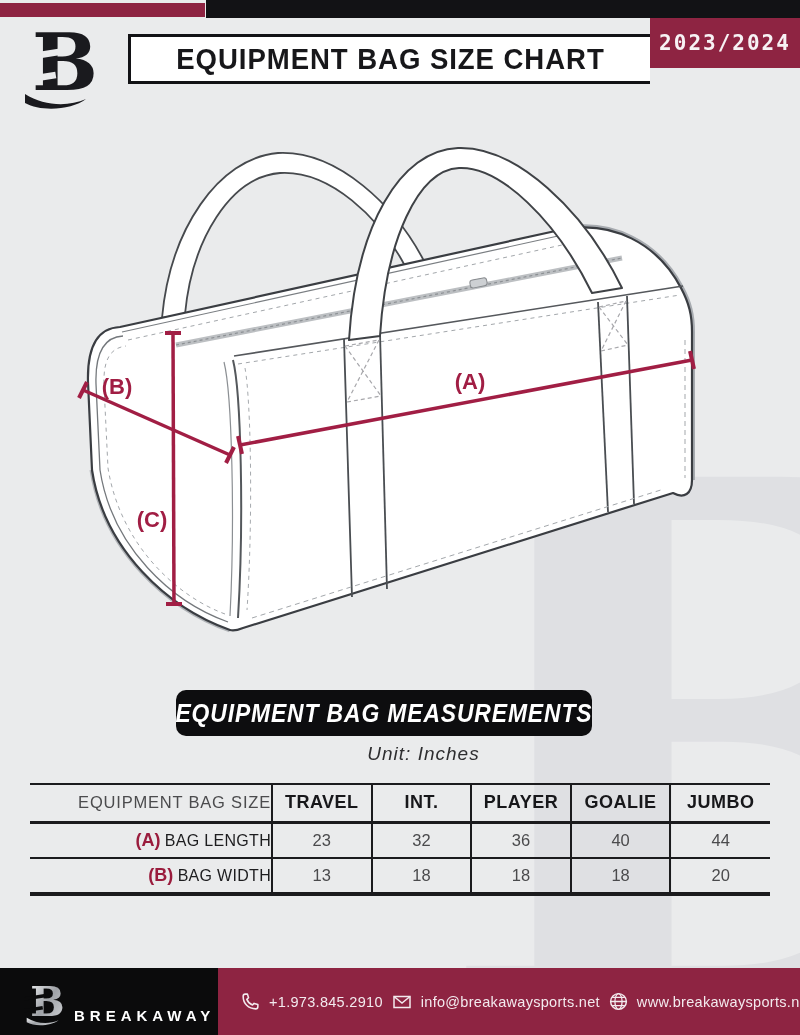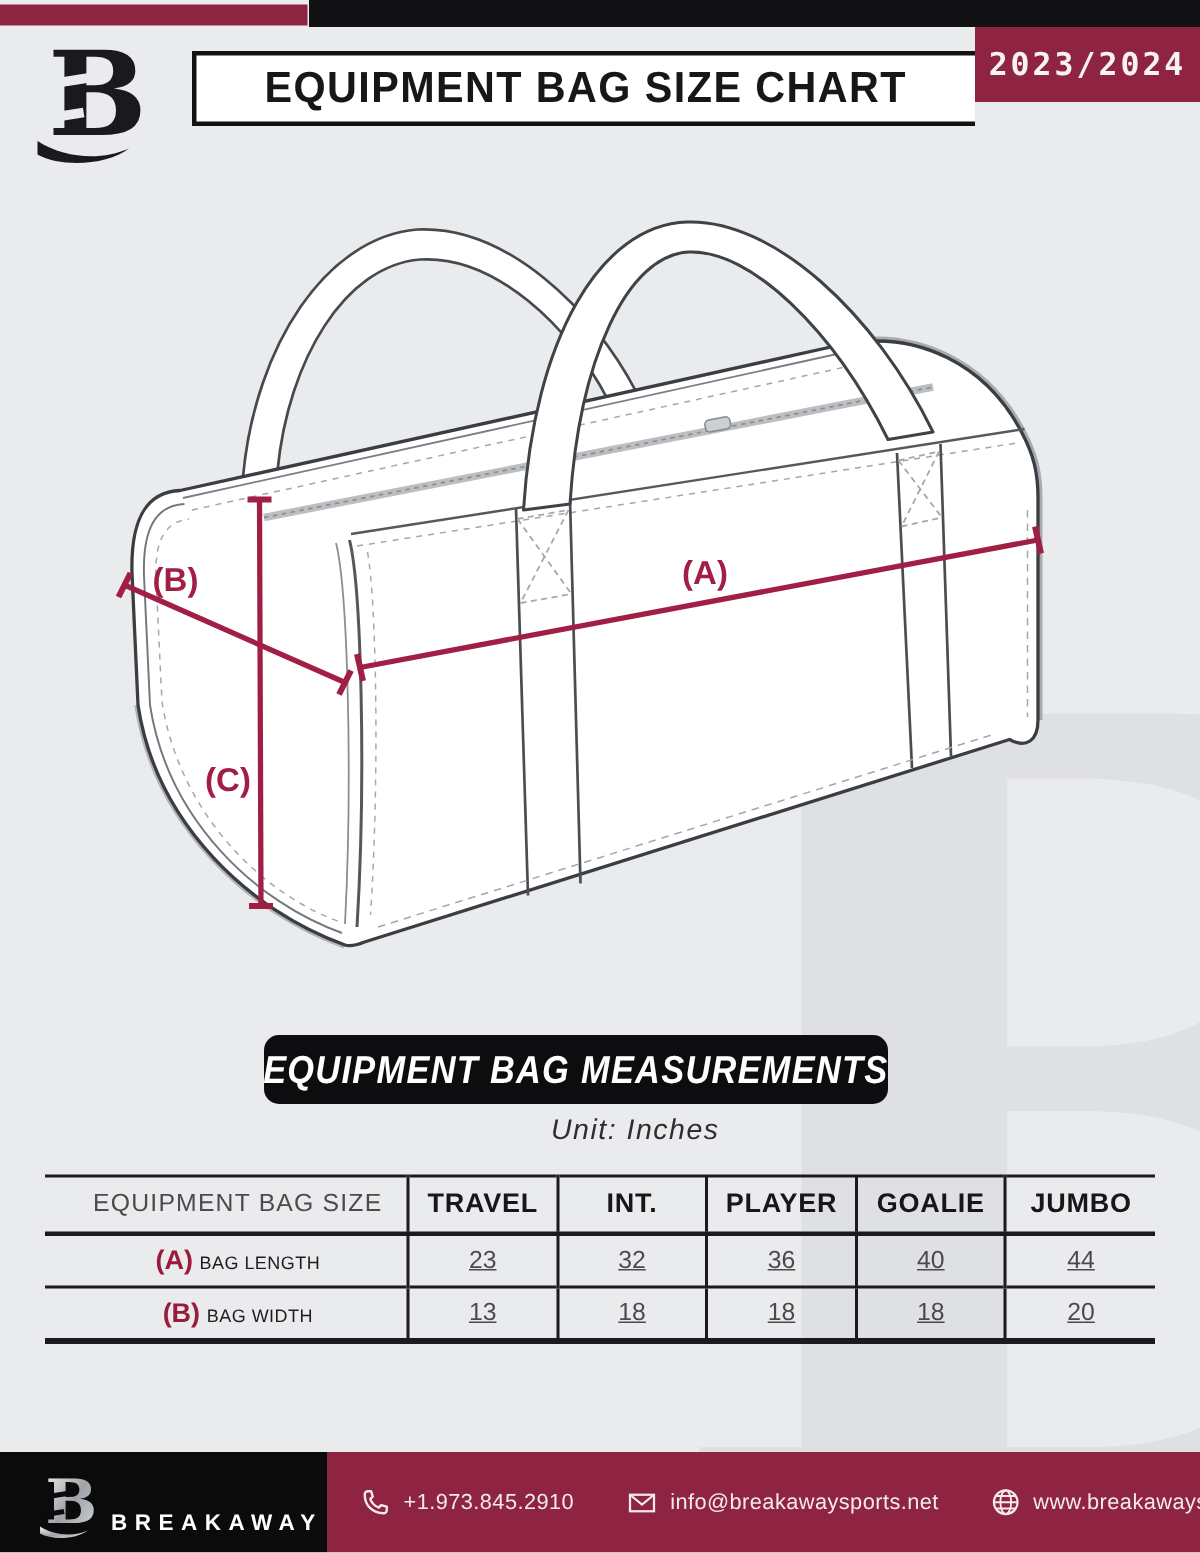"EQUIPMENT BAG SIZE" .size-table th:first-child, .size-table td:first-child { text-align: center -> right }
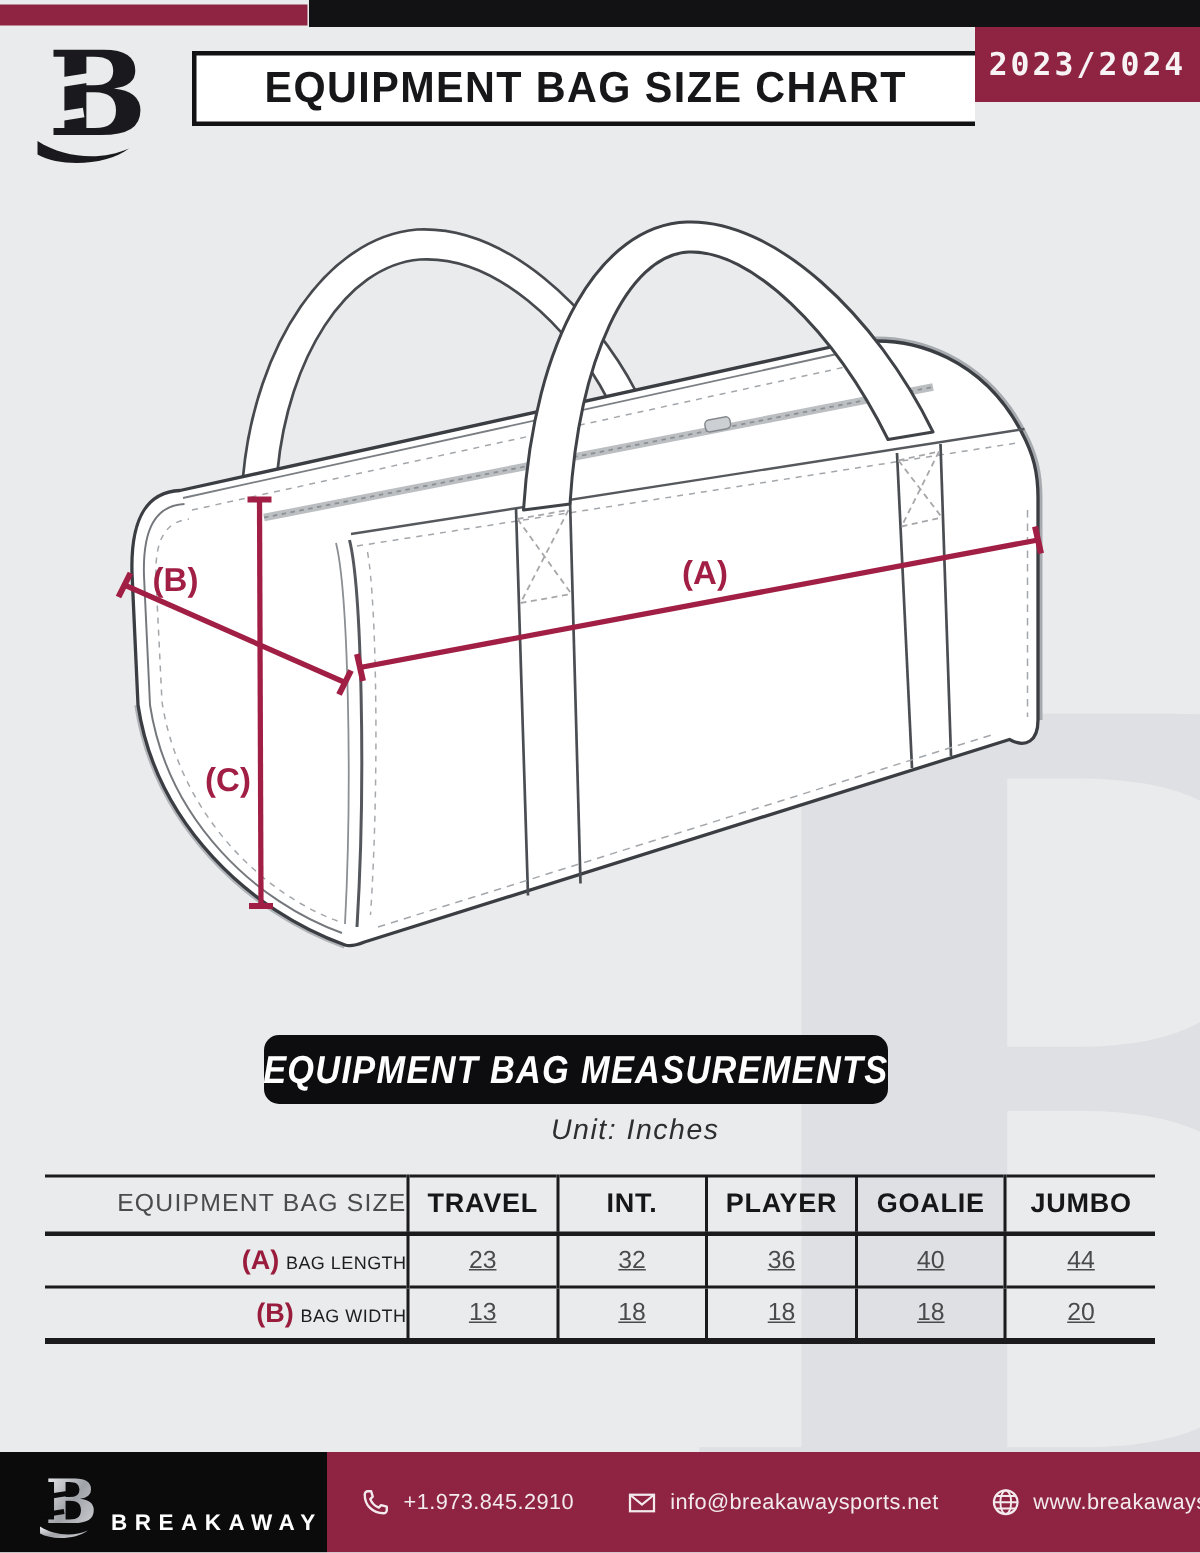"BAG LENGTH" .row-label { font-size: 12px -> 16px }
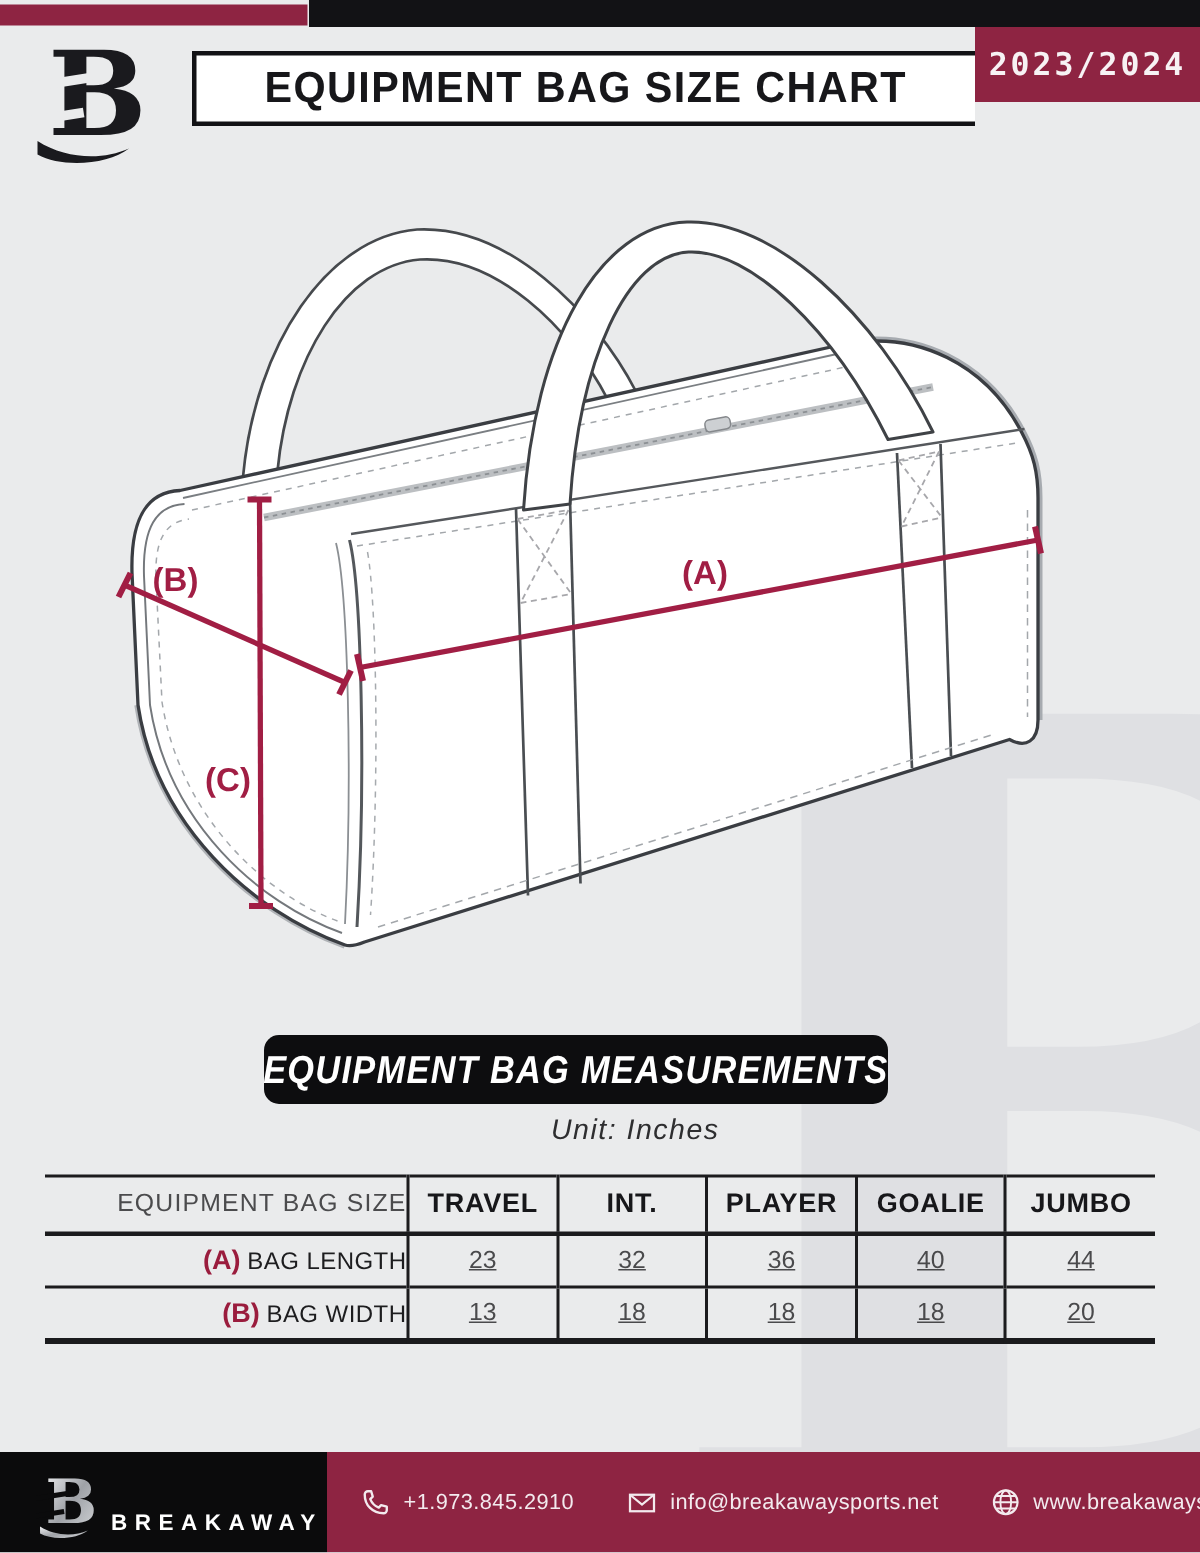"23" .cell-num { text-decoration: underline -> none }
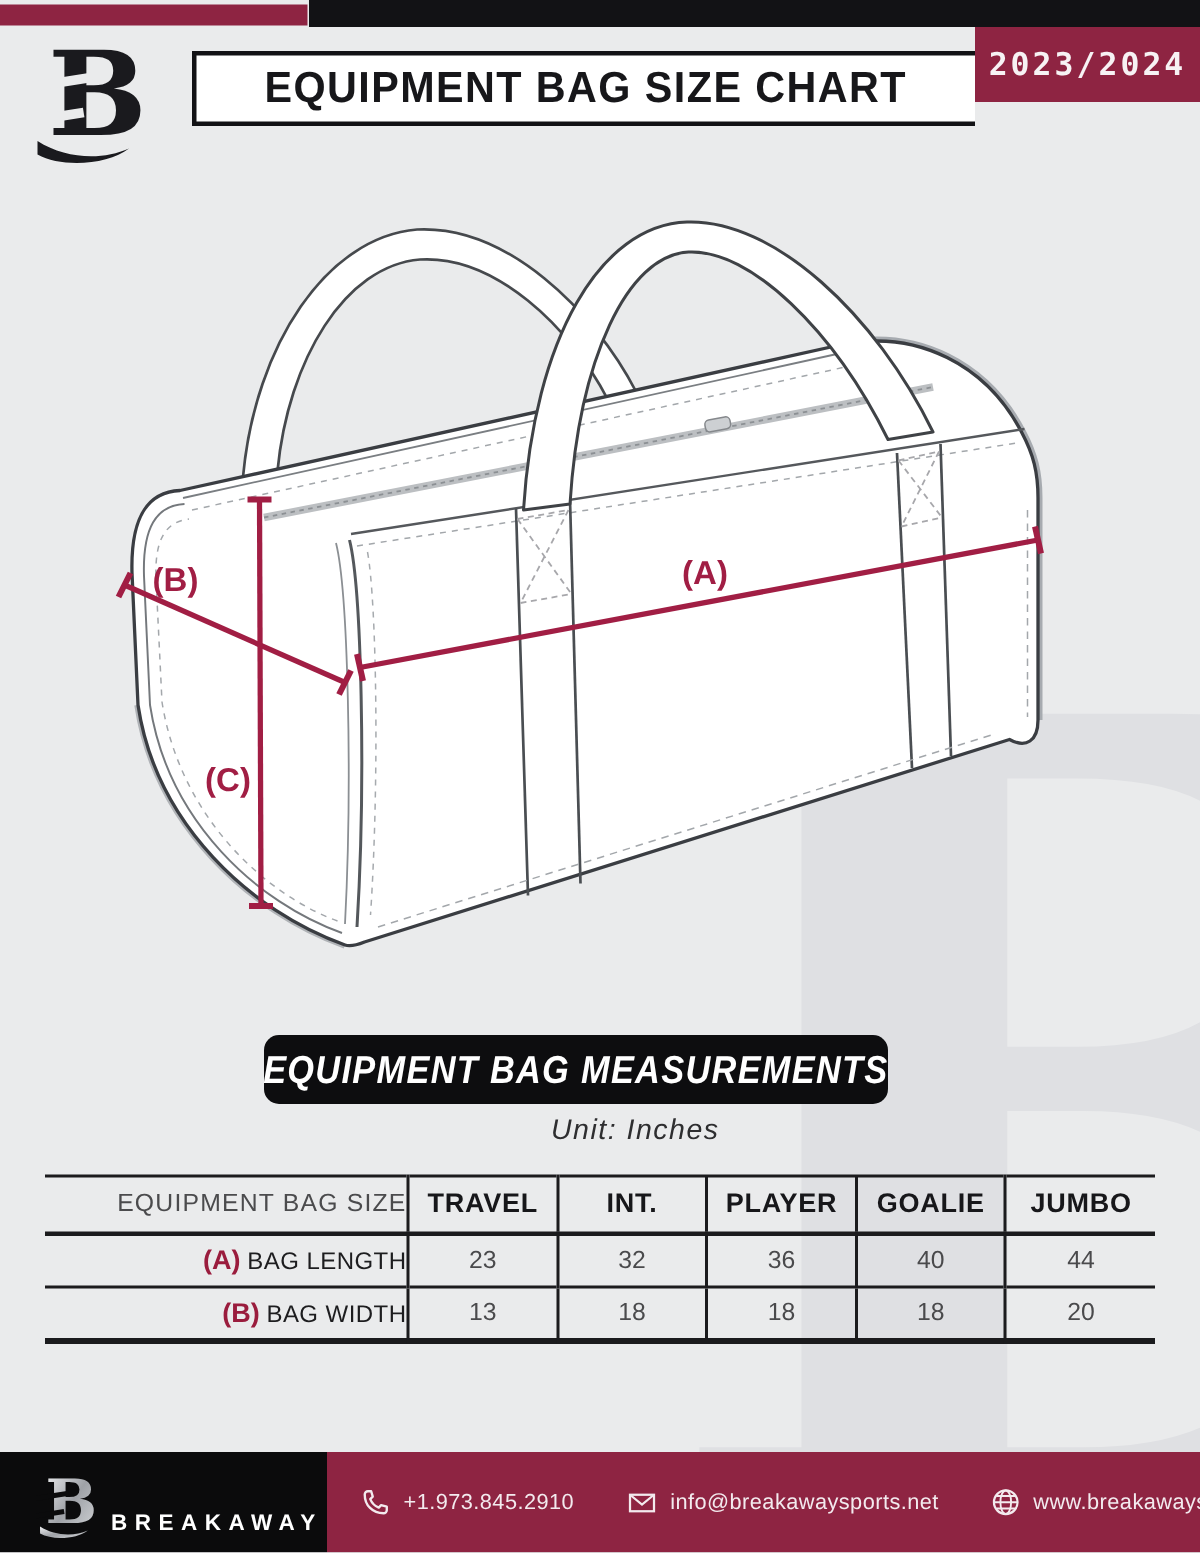"+1.973.845.2910" .footer-maroon { gap: 26px -> 0 }
